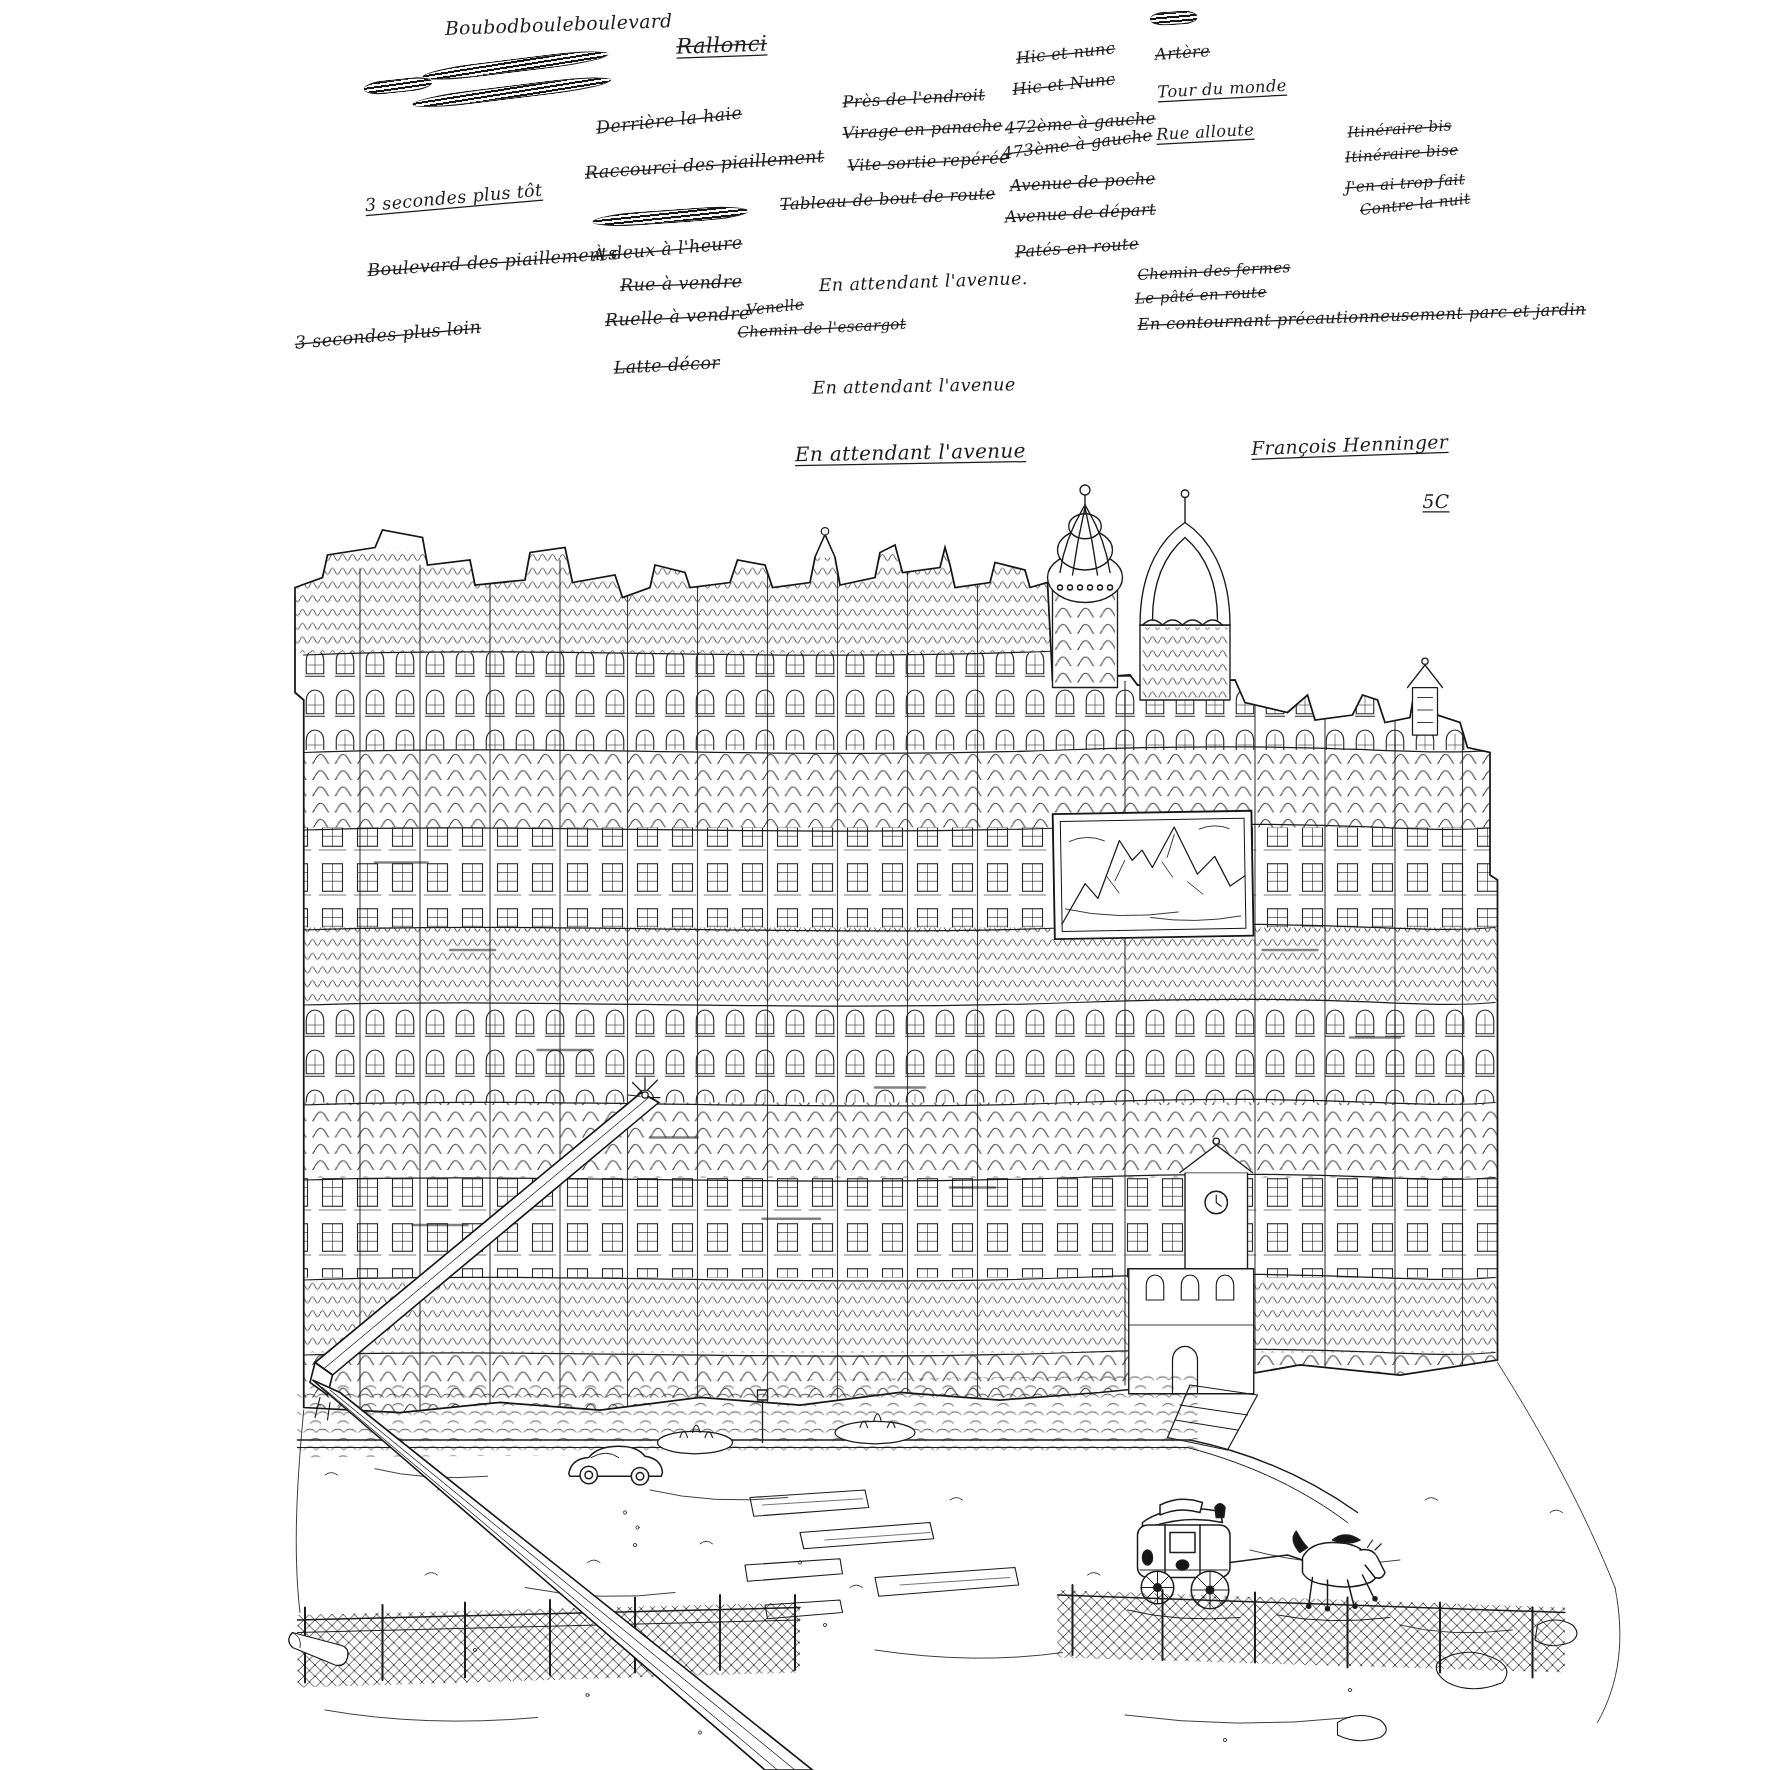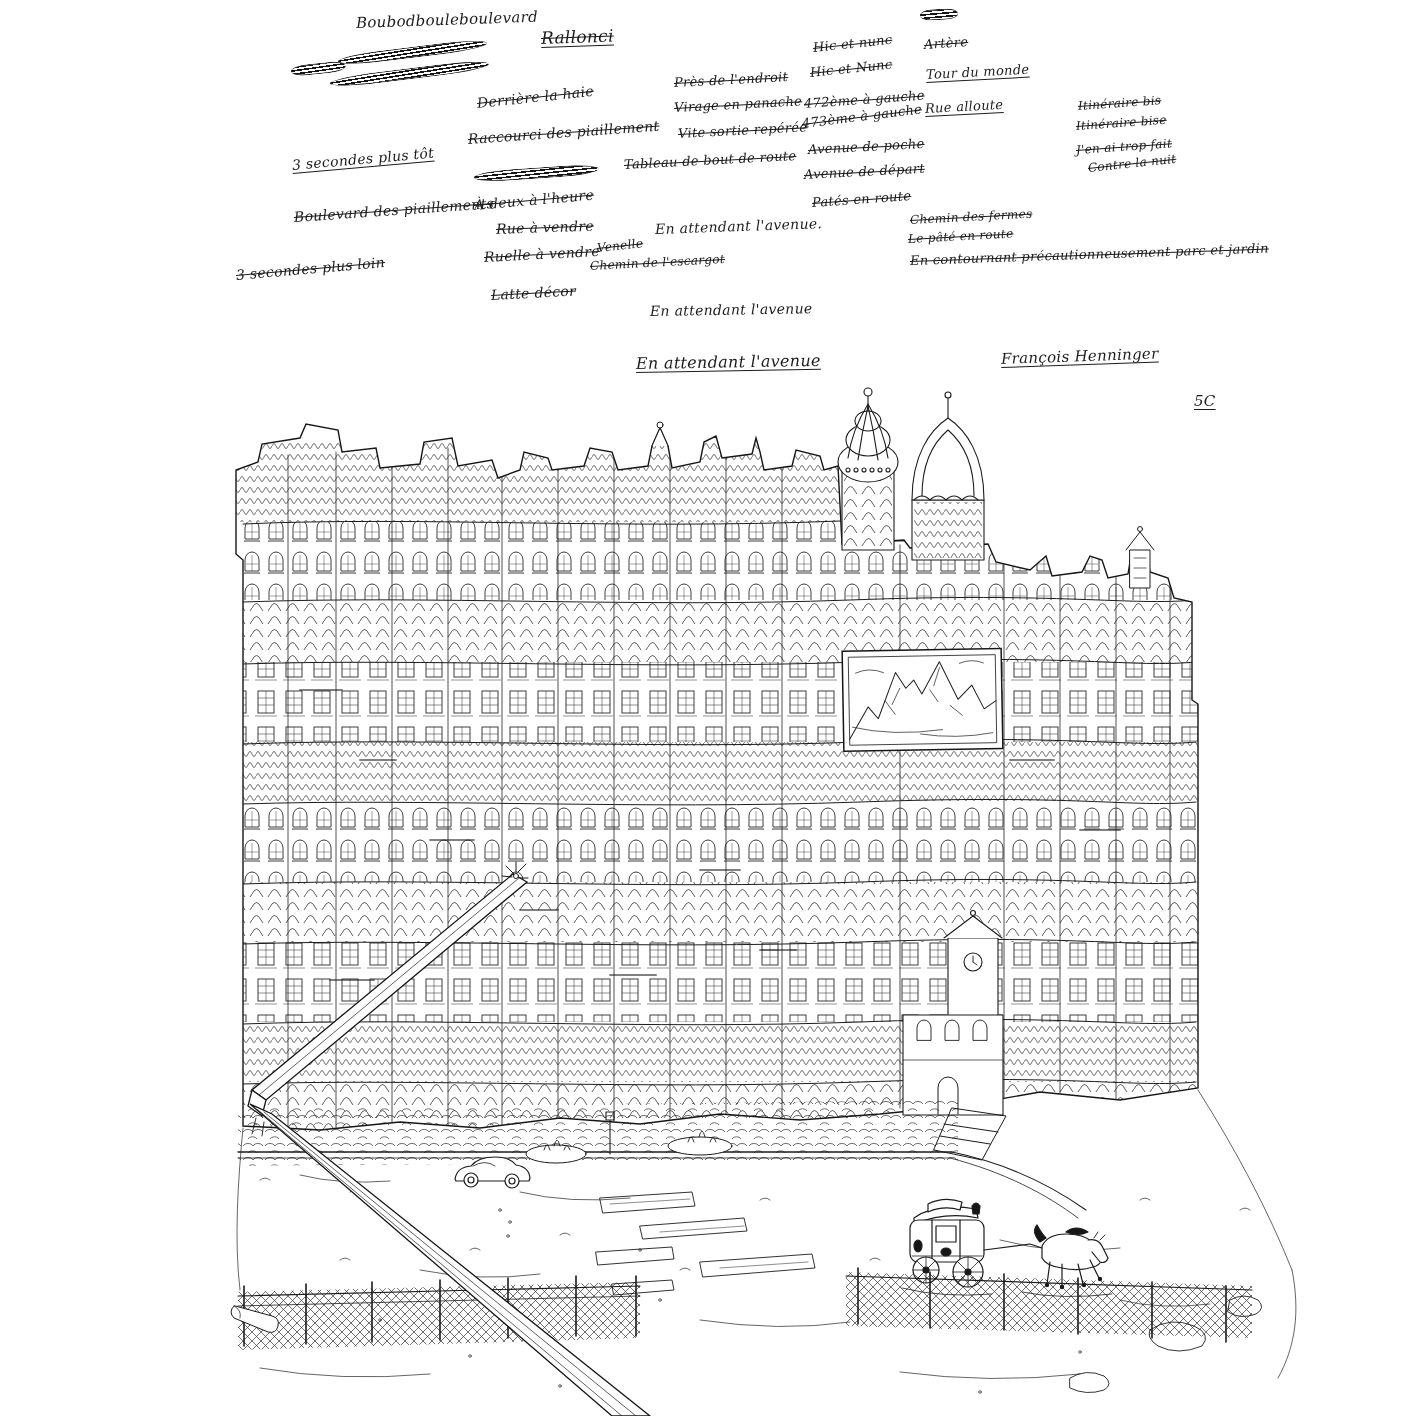"5C" span.note { left: 1194px -> 1138px }
